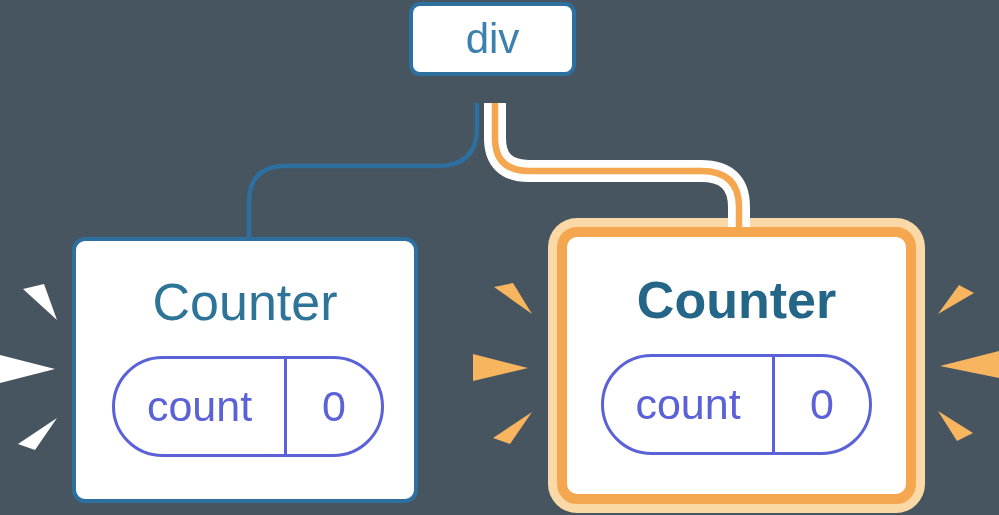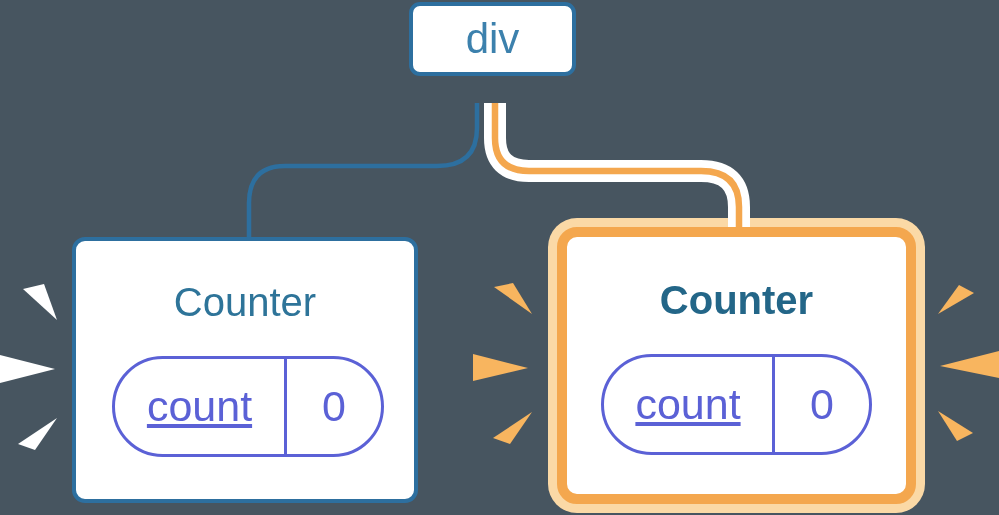"Counter" .card-title { font-size: 40px -> 52px }
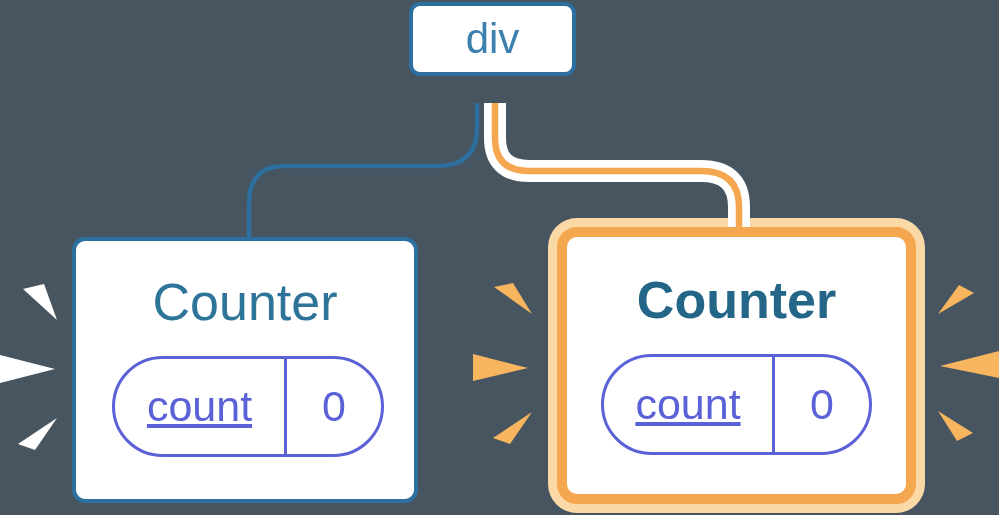"count" .pill-key { text-decoration: underline -> none }
